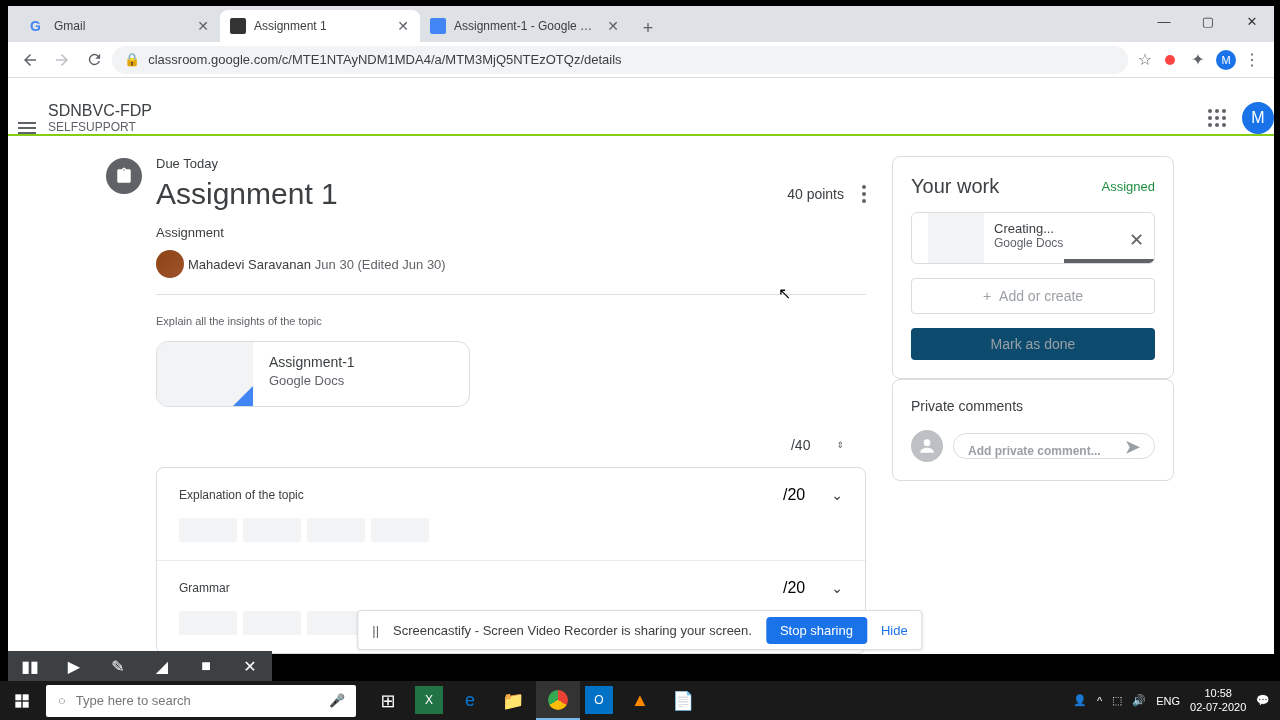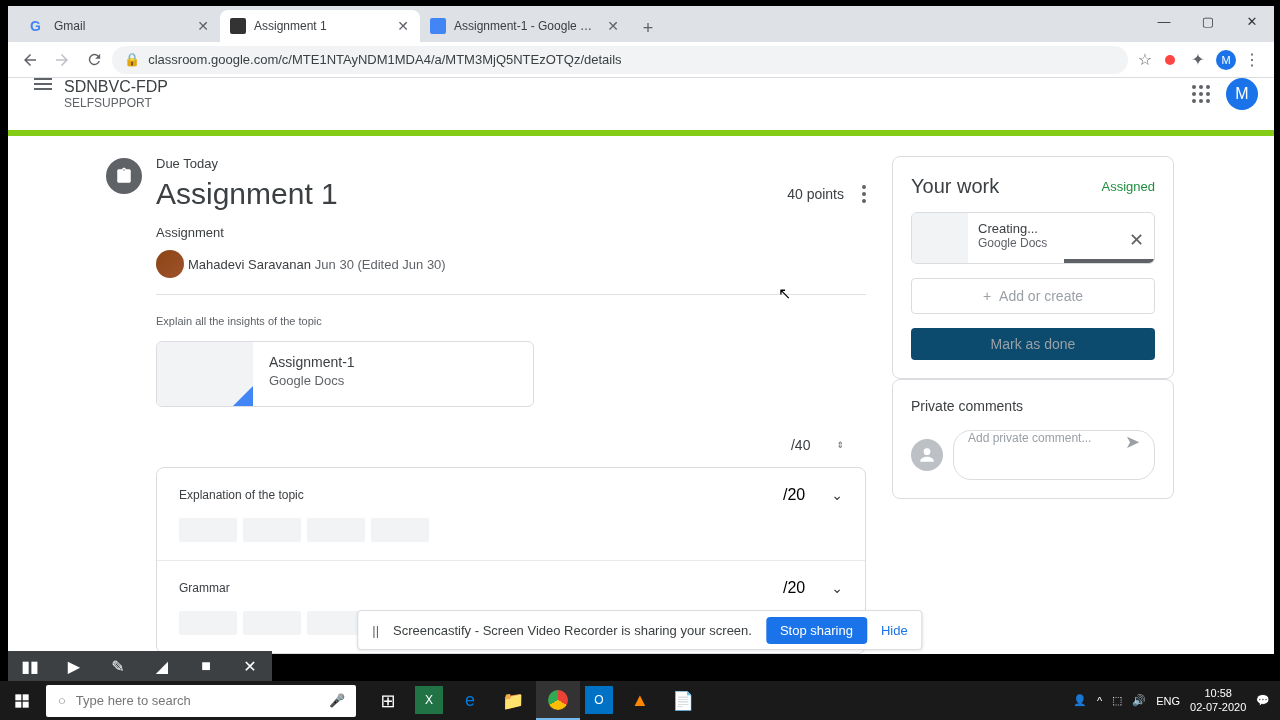"SDNBVC-FDP" .classroom-hdr { align-items: flex-start -> flex-end; border-bottom: 6px solid #84cc16 -> 2px solid #84cc16; padding: 0 16px -> 0 0 }
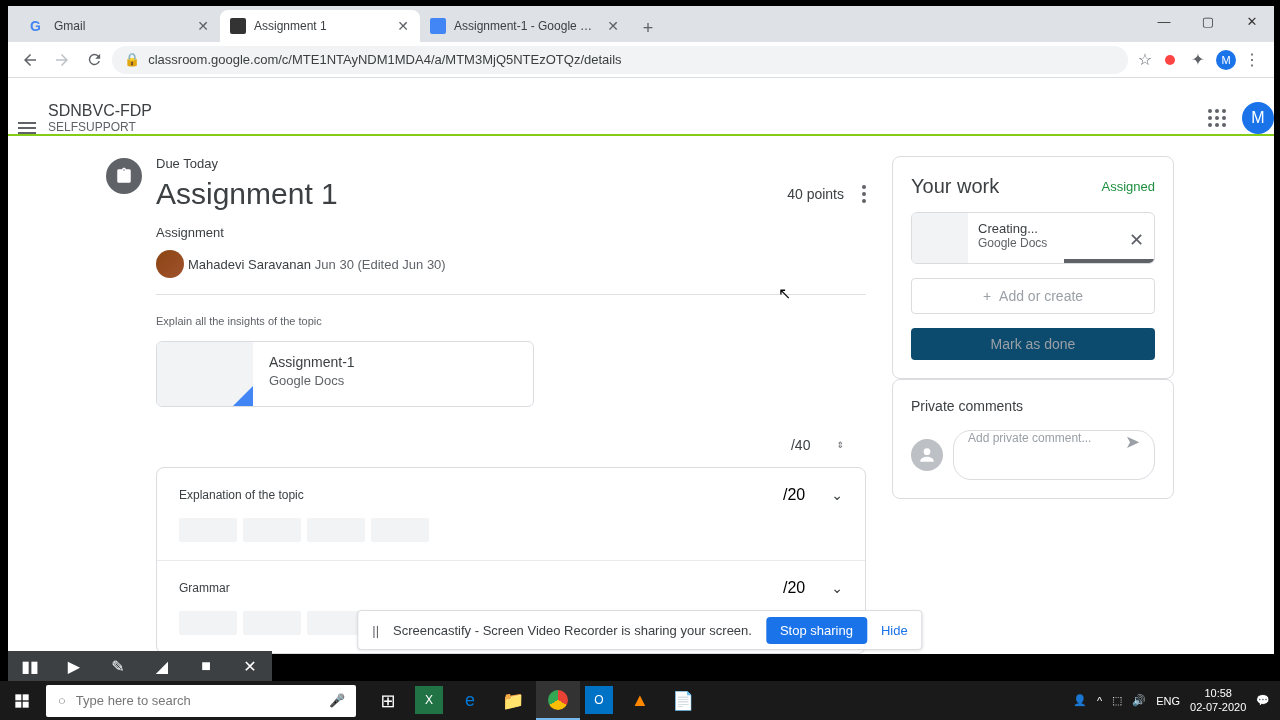"Creating..." .work-item { padding-left: none -> 16px }
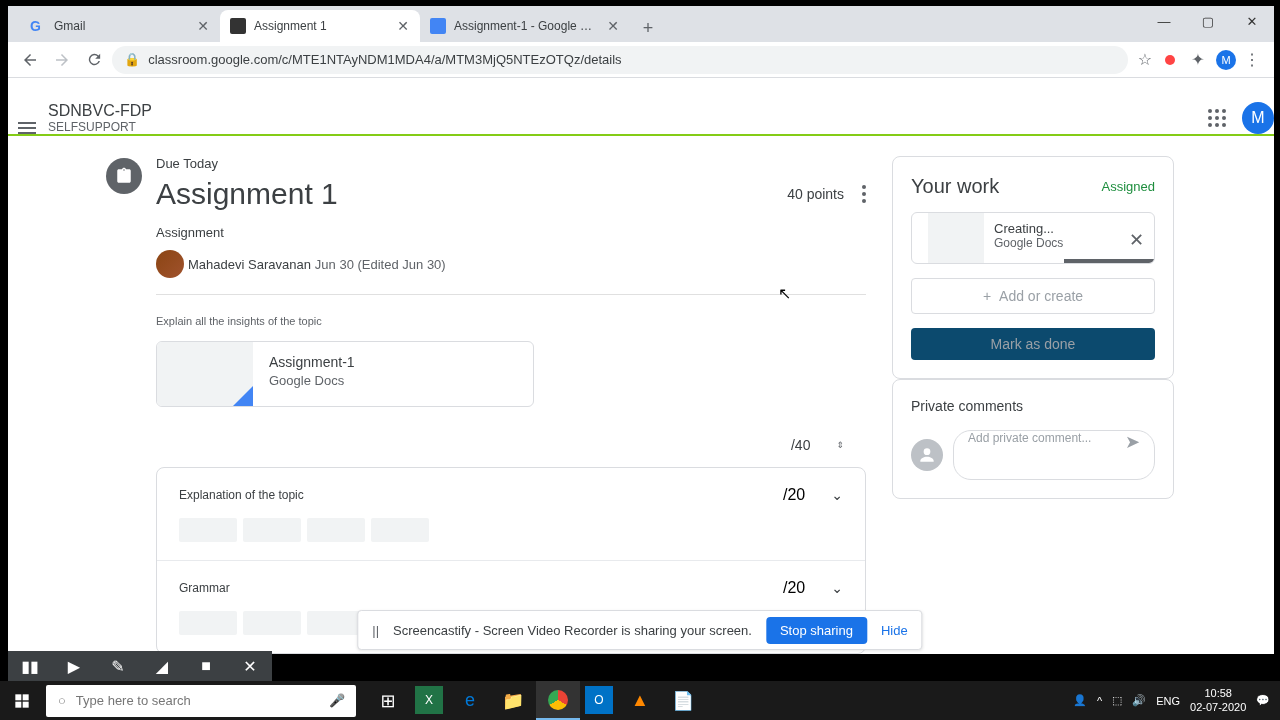"Assignment-1" .attach { border-radius: 6px -> 12px; width: 378px -> 314px }
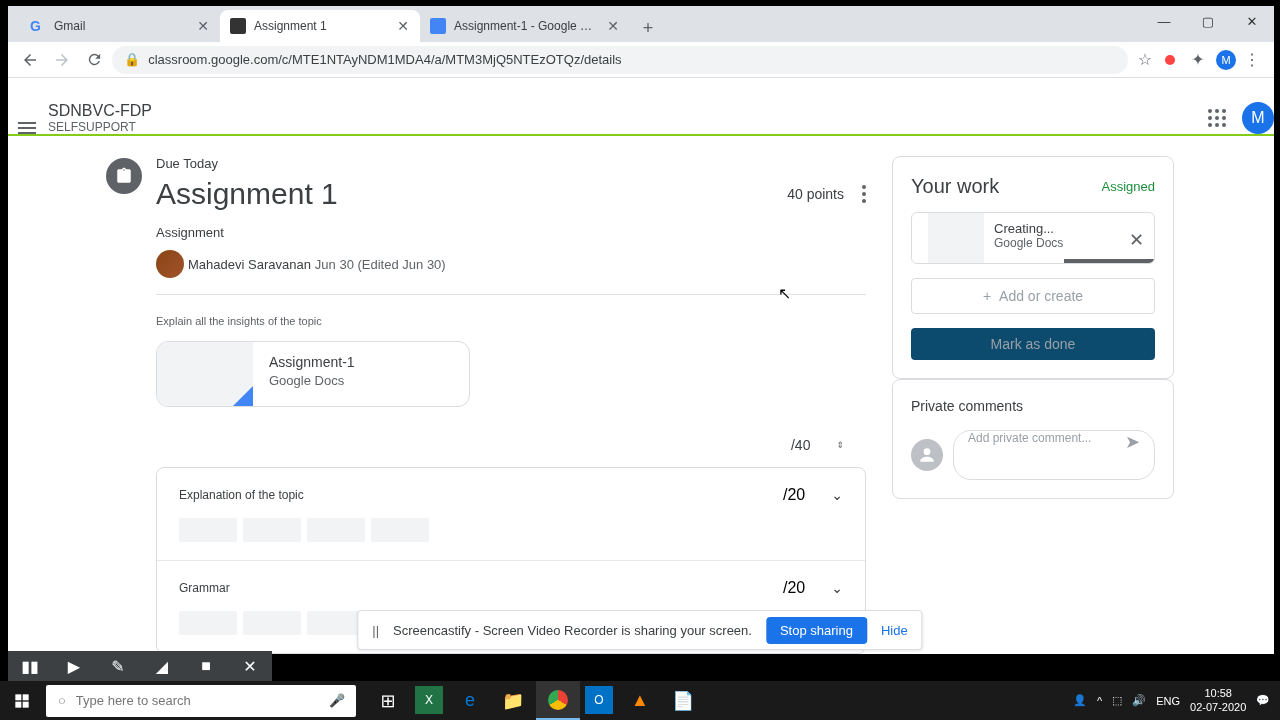"Add private comment..." .comment-input { align-items: flex-start -> flex-end; font-weight: none -> bold; height: 50px -> 26px }
